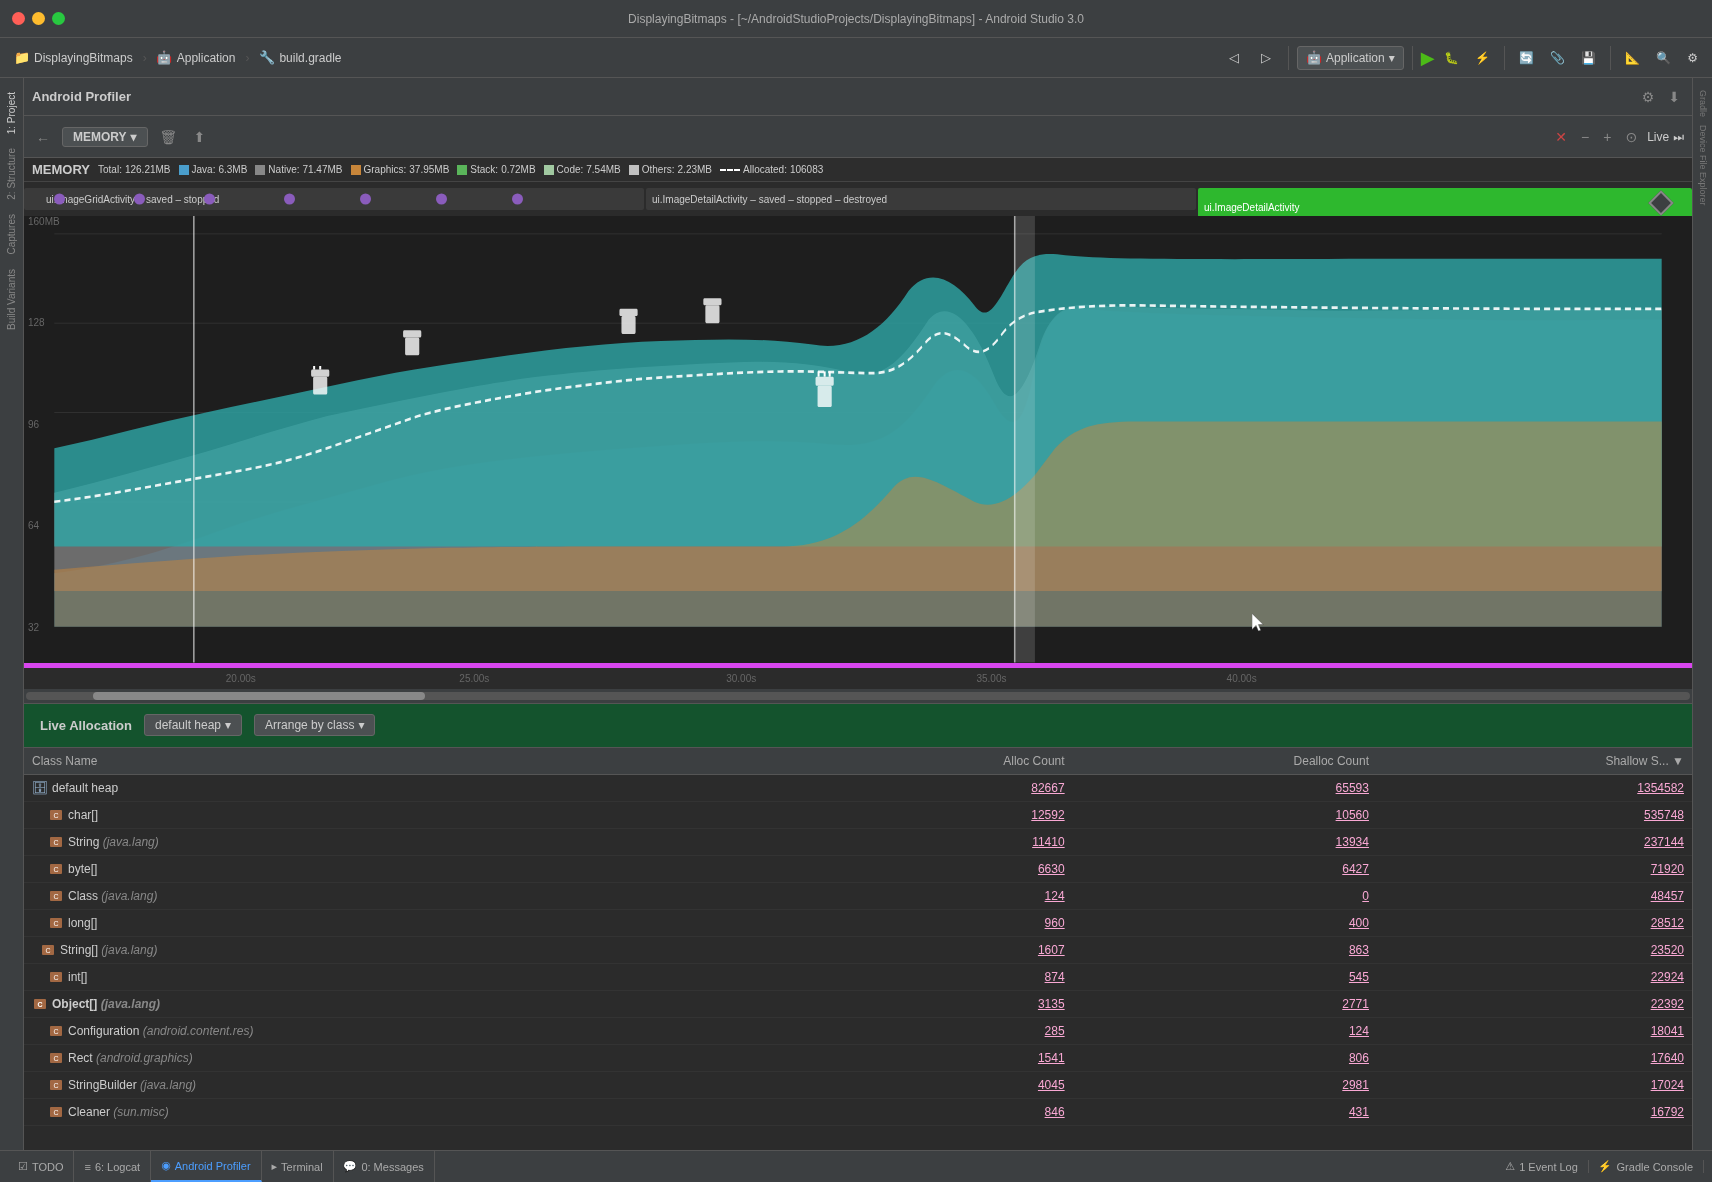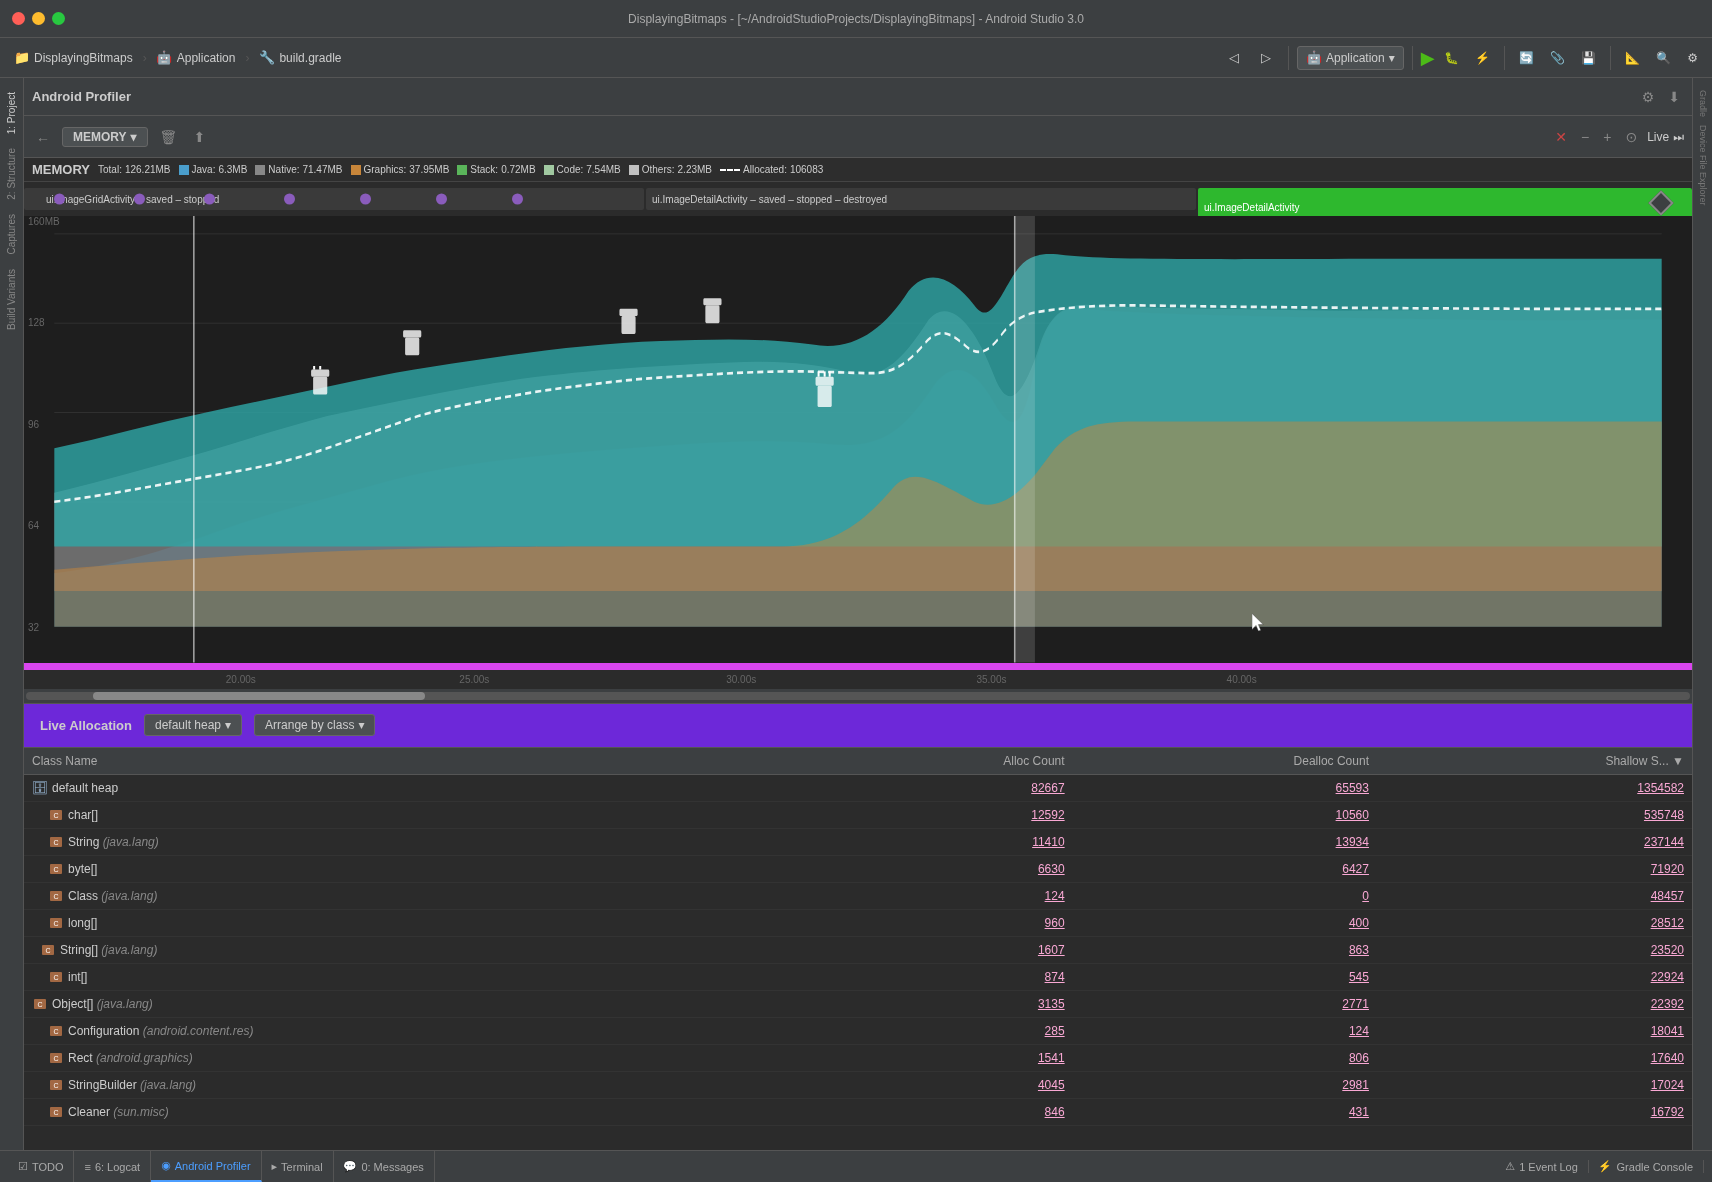"20.00s" div.time-axis { border-top: 7px solid #d946ef -> 5px solid #d946ef }
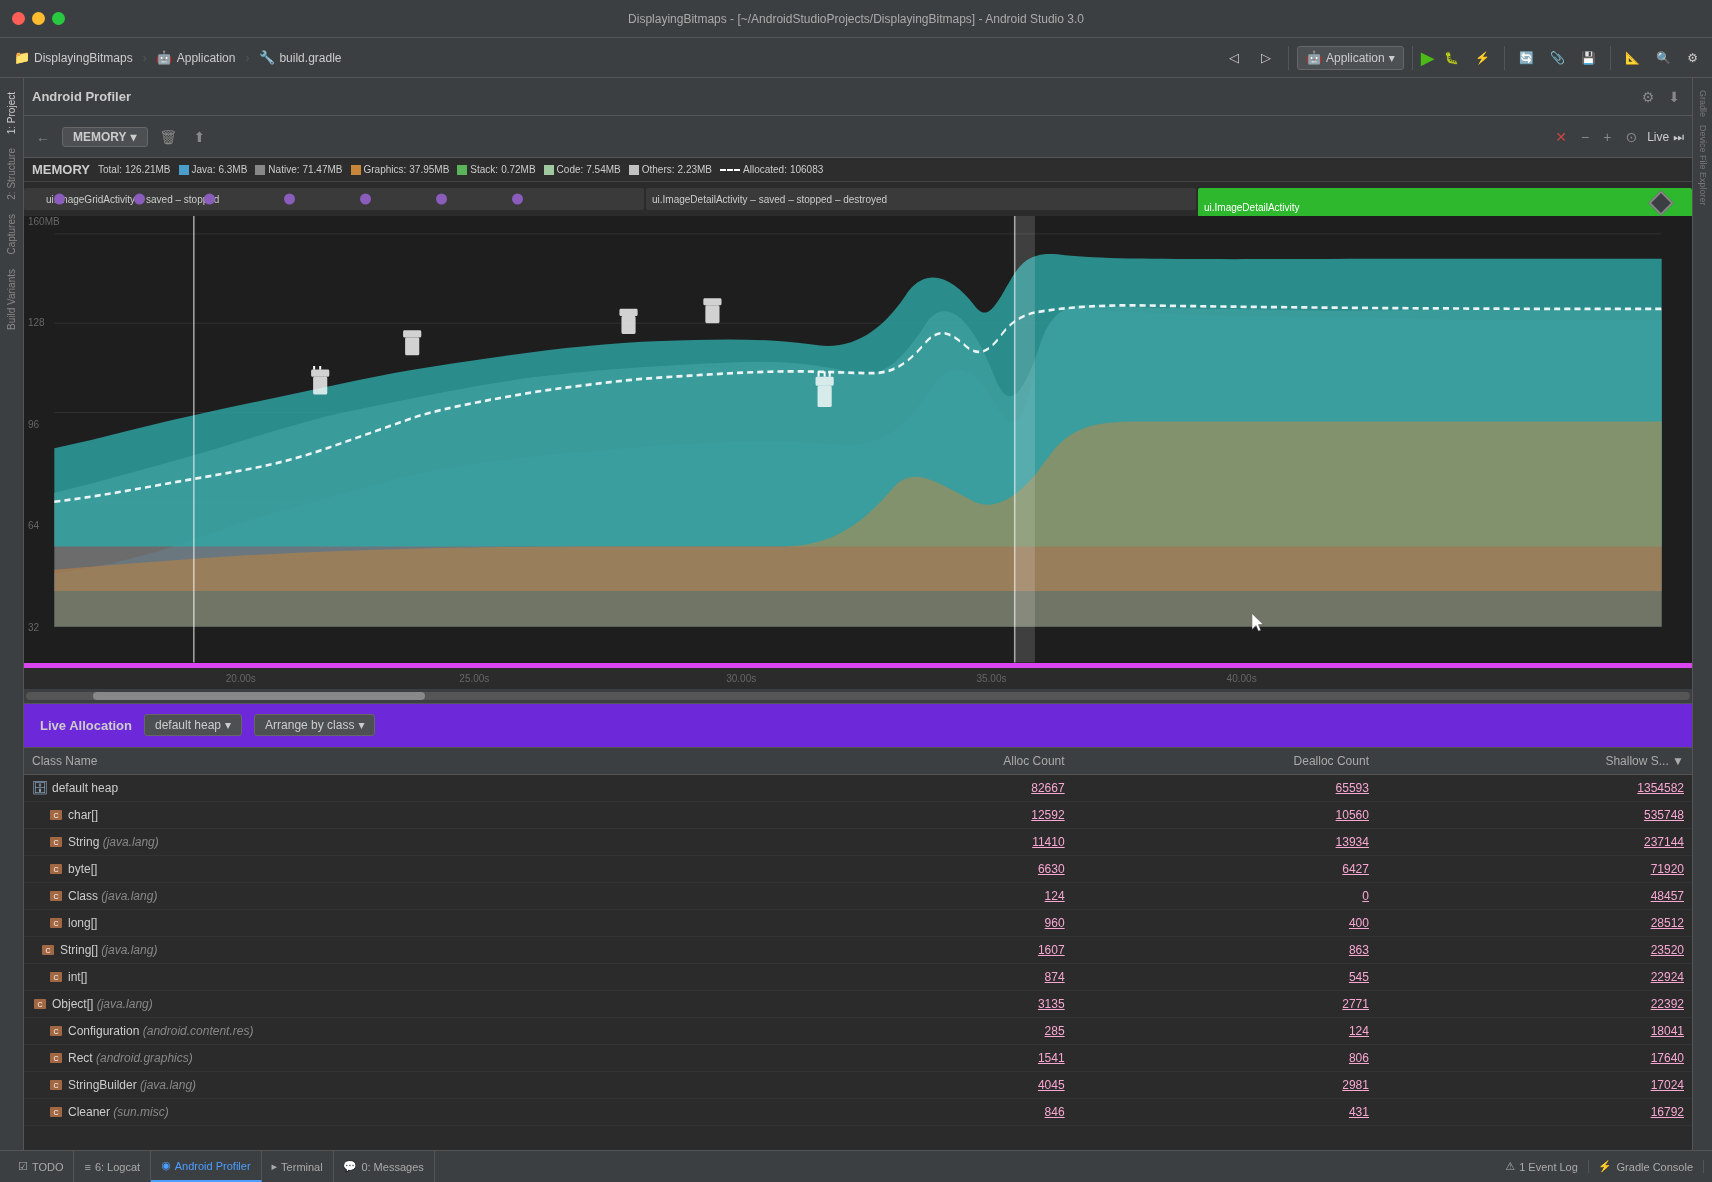"Live Allocation" .alloc-toolbar { background: #6d28d9 -> #14532d }
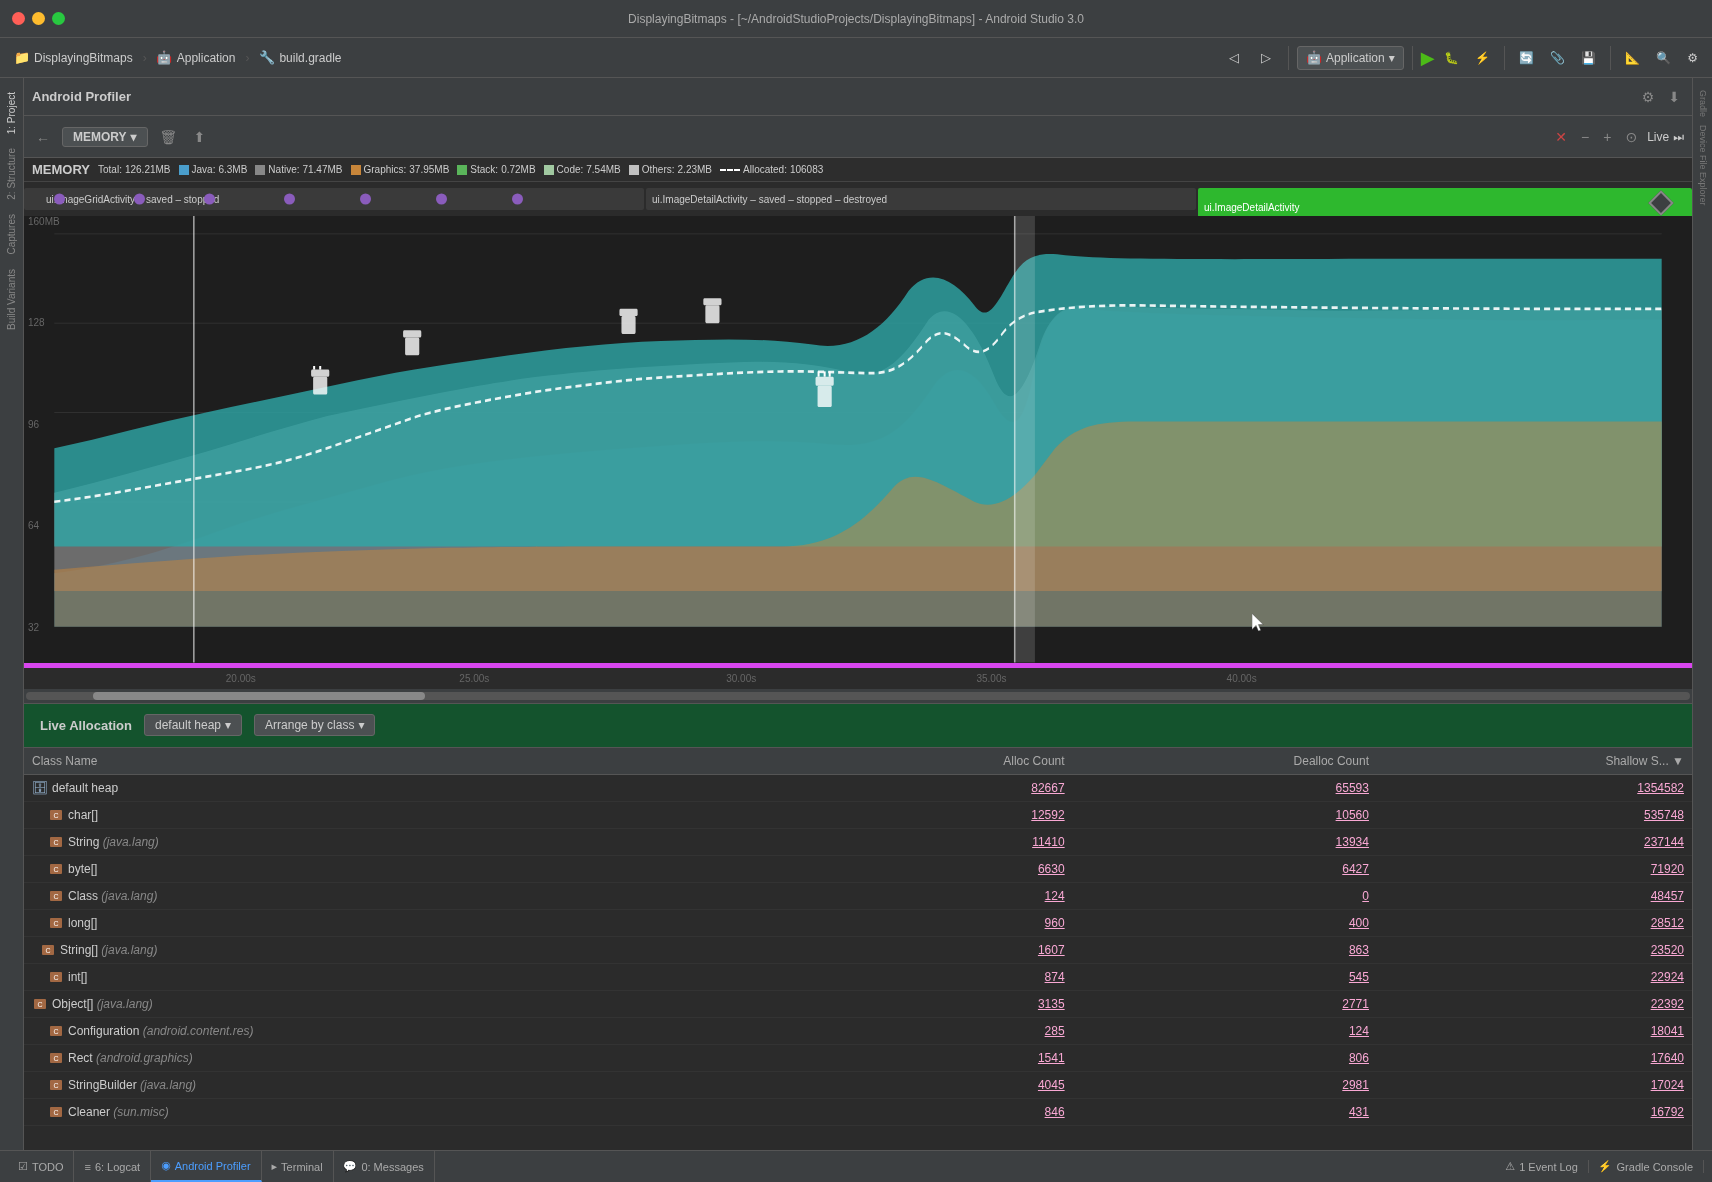"Object[] (java.lang)" td { font-weight: none -> bold }
